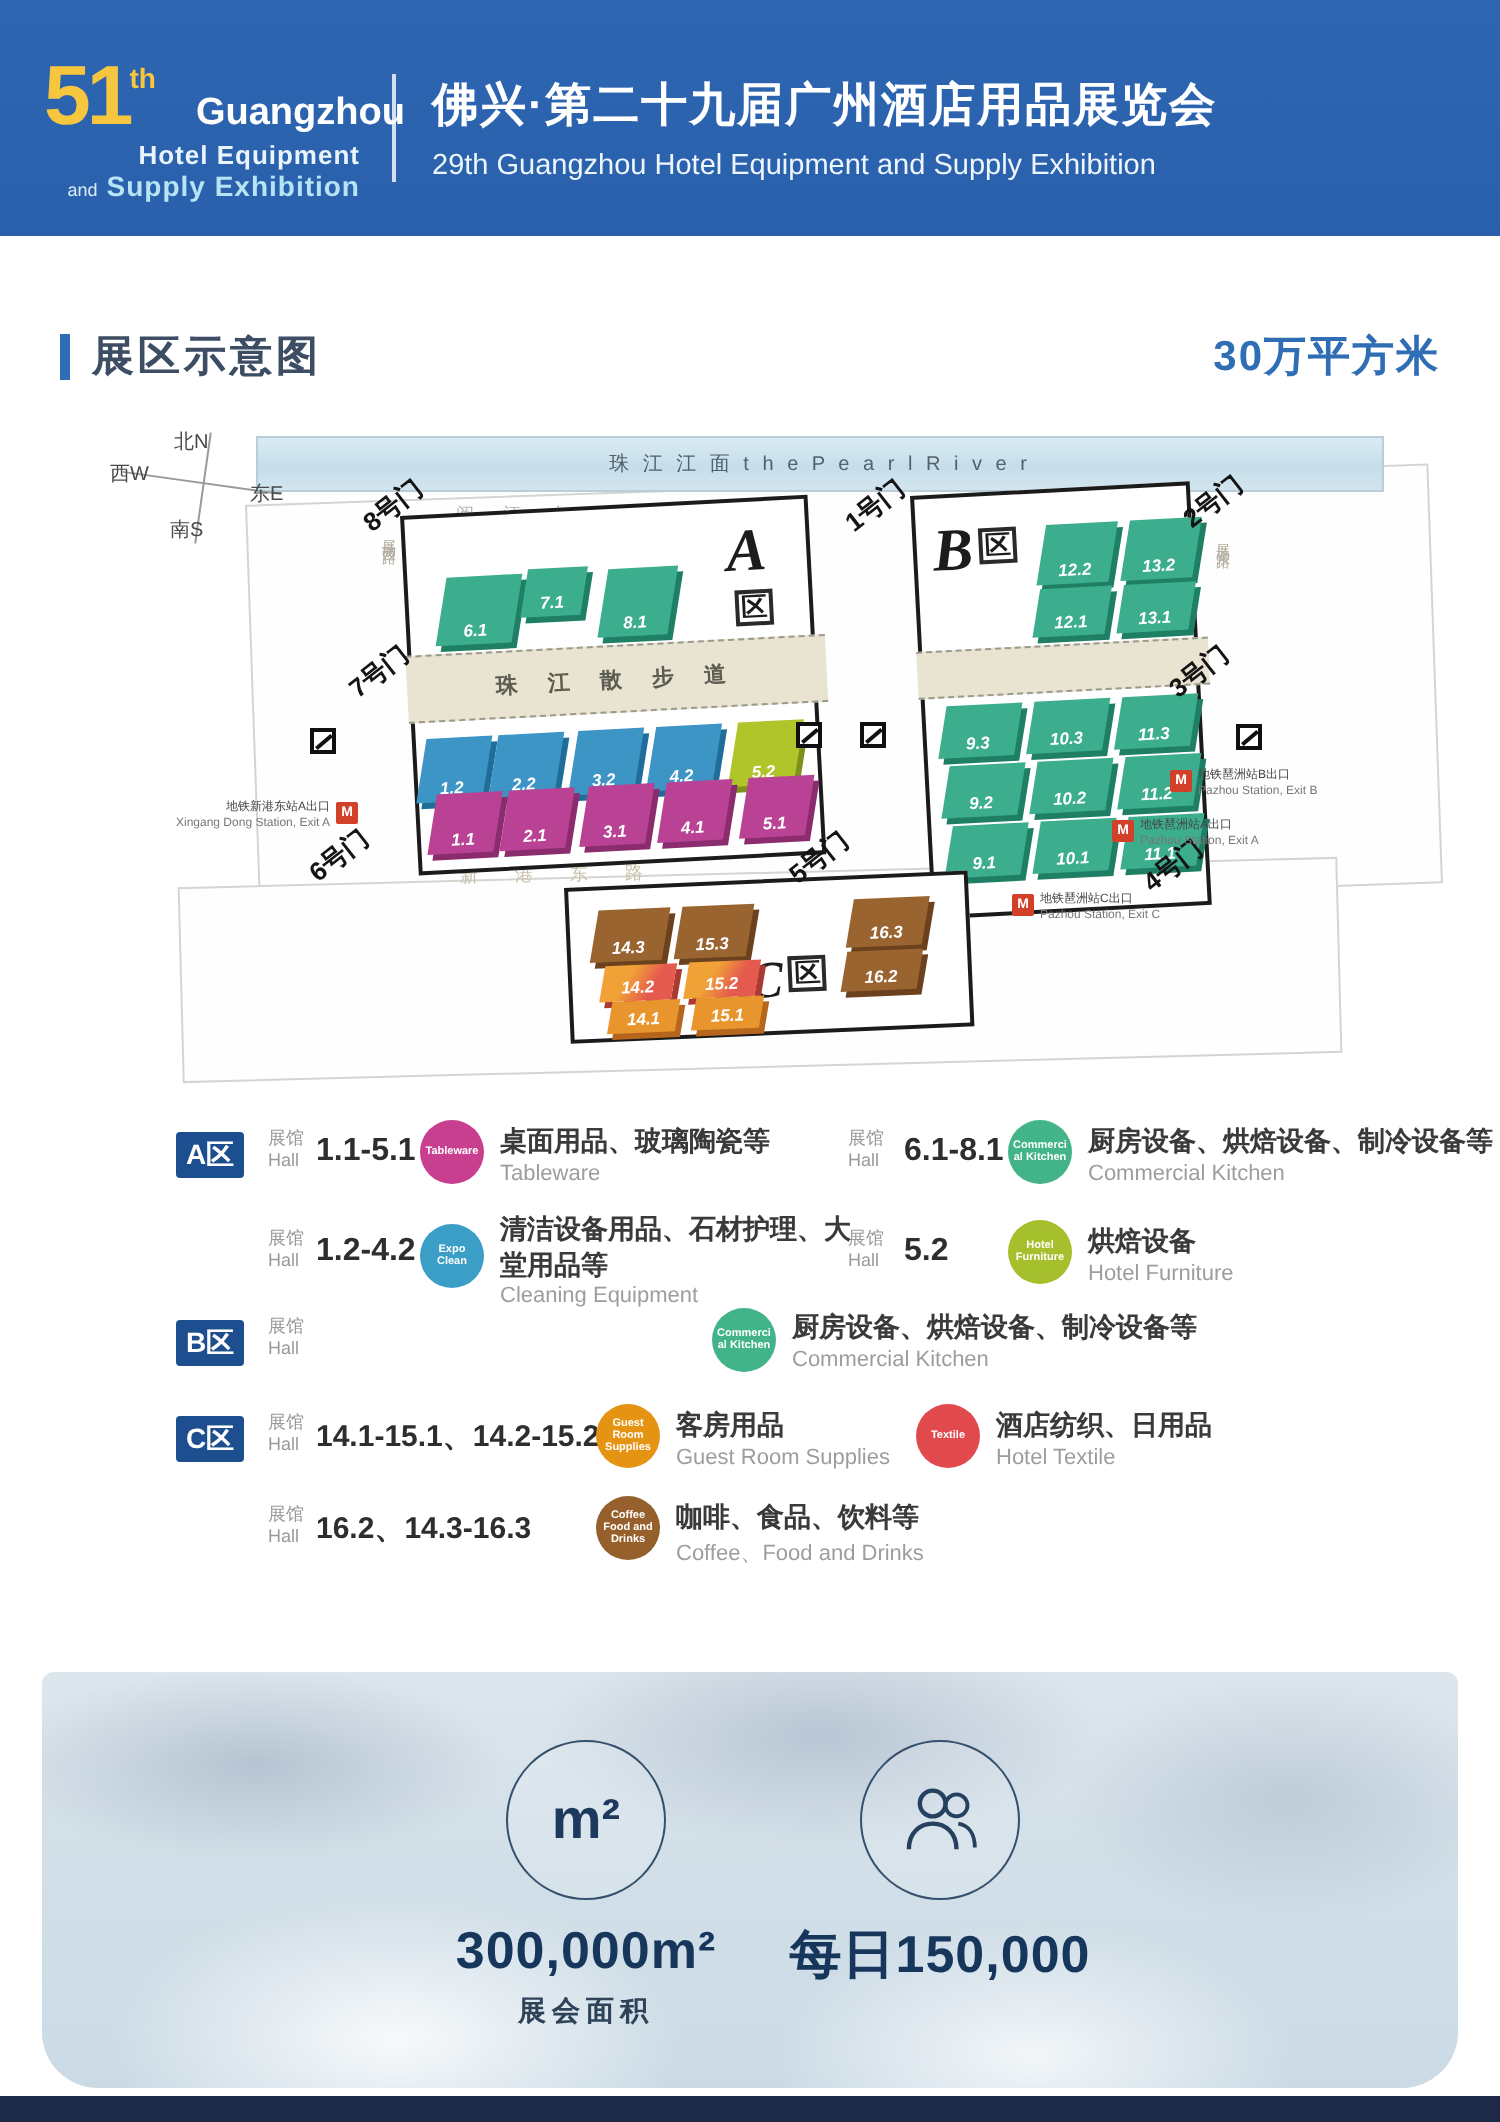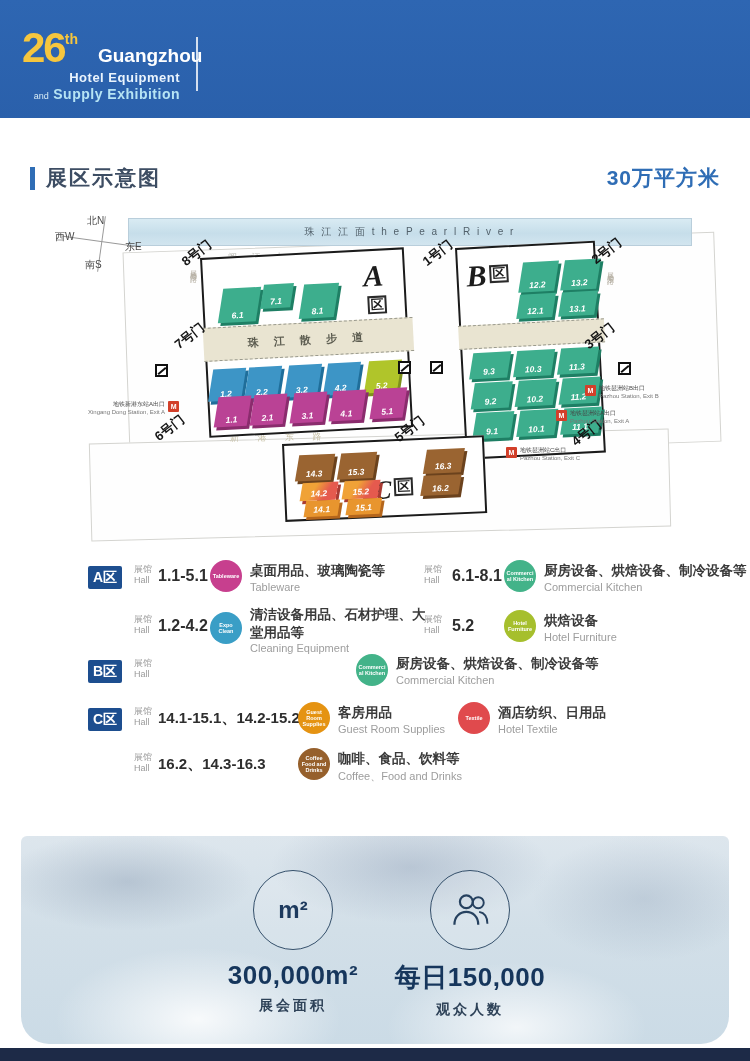"26" span.l29 { text: 26 -> 51 }
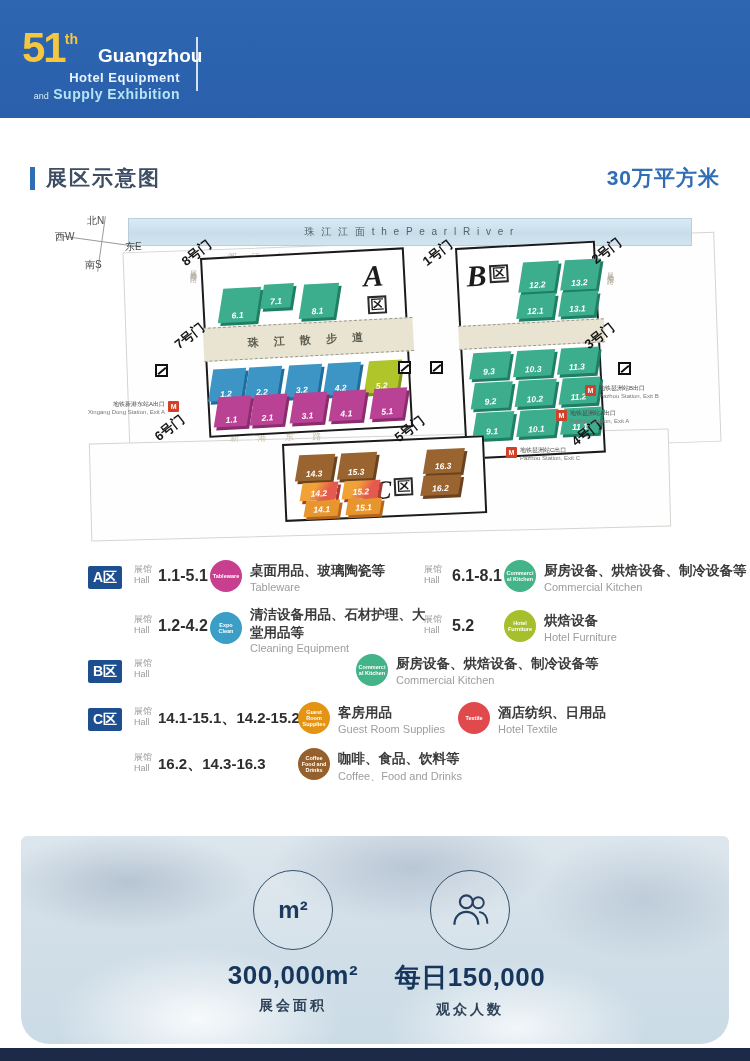"佛兴·第二十九届广州酒店用品展览会" div.hdr-titles { html: none -> <div> <div>佛兴·第二十九届广州酒店用品展览会</div> <div>29th Guangzhou Hotel Equipment and Supply Exhibition</div> </div> }
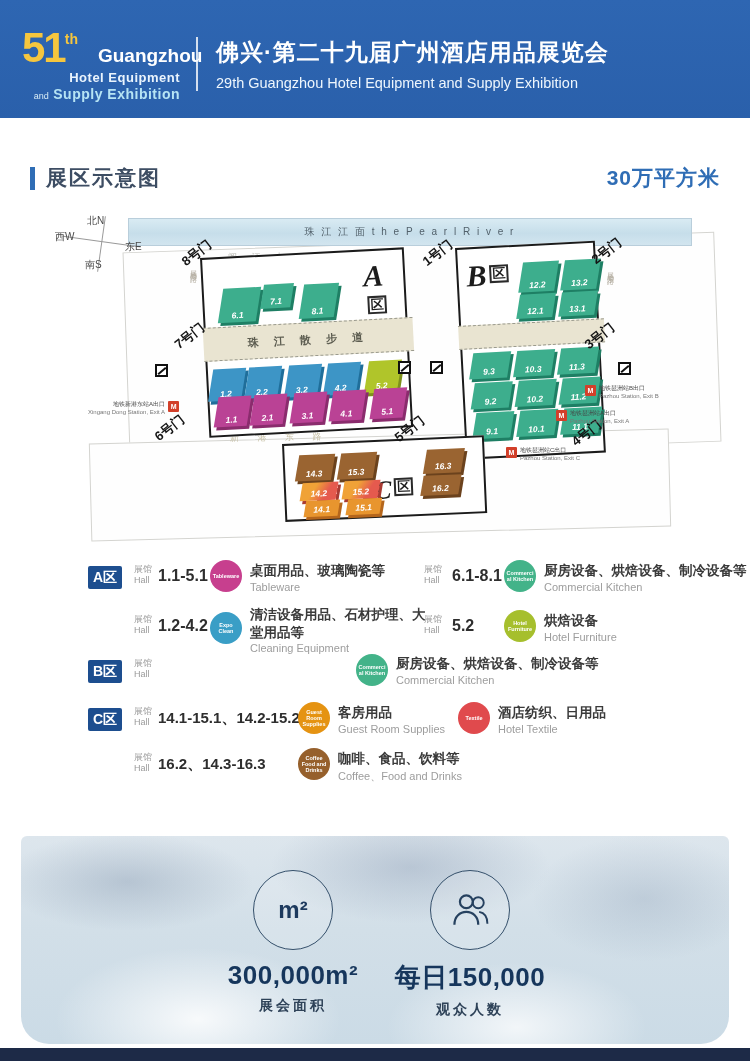"m²" .stat .circ { font-size: 24px -> 28px }
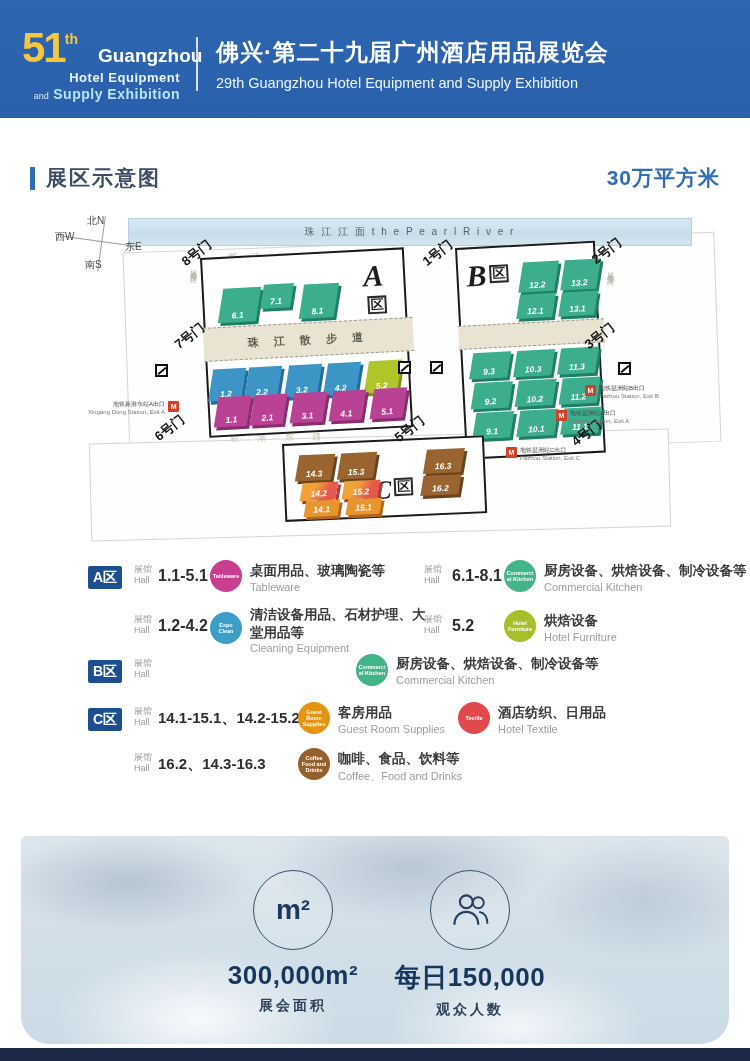"观众人数" div.lab { html: <div>观众人数</div> -> none }
